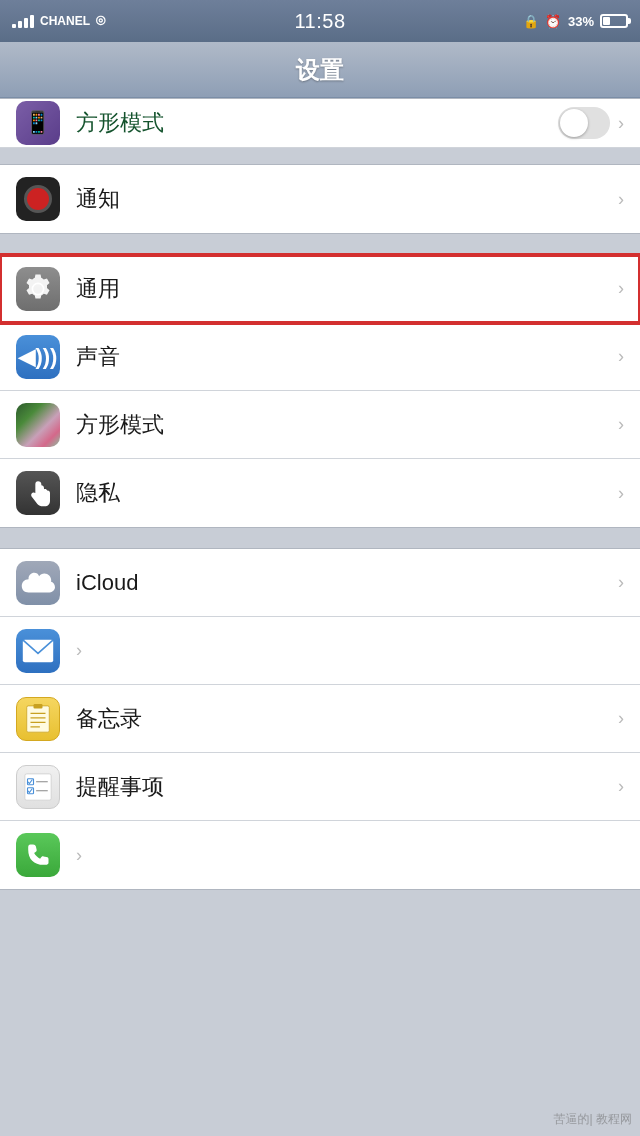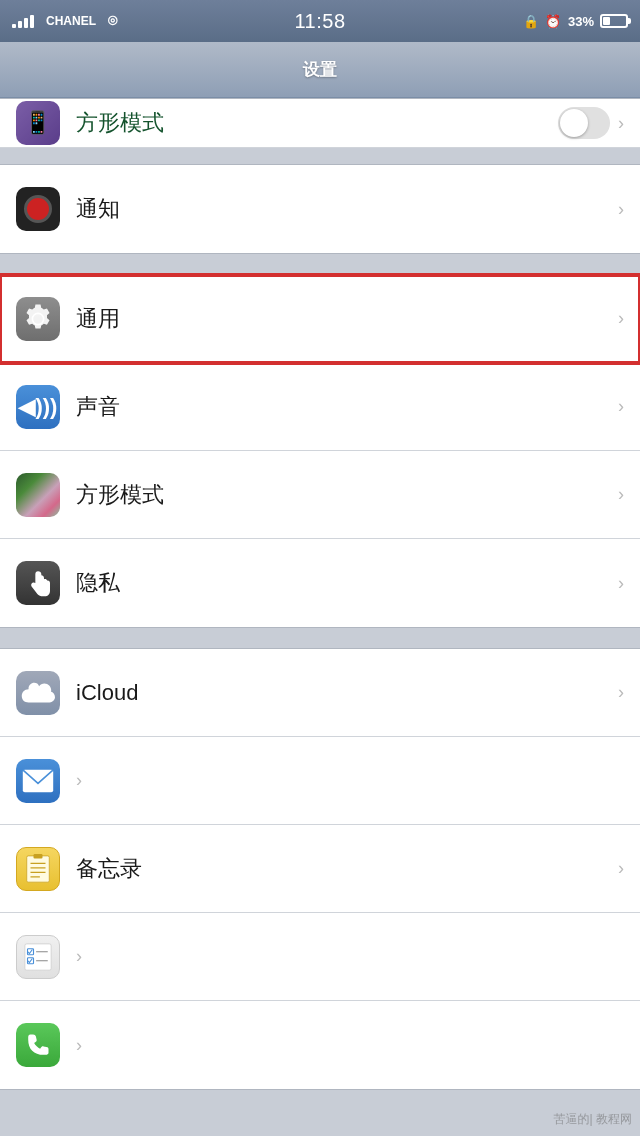"CHANEL" .status-left { gap: 12px -> 6px }
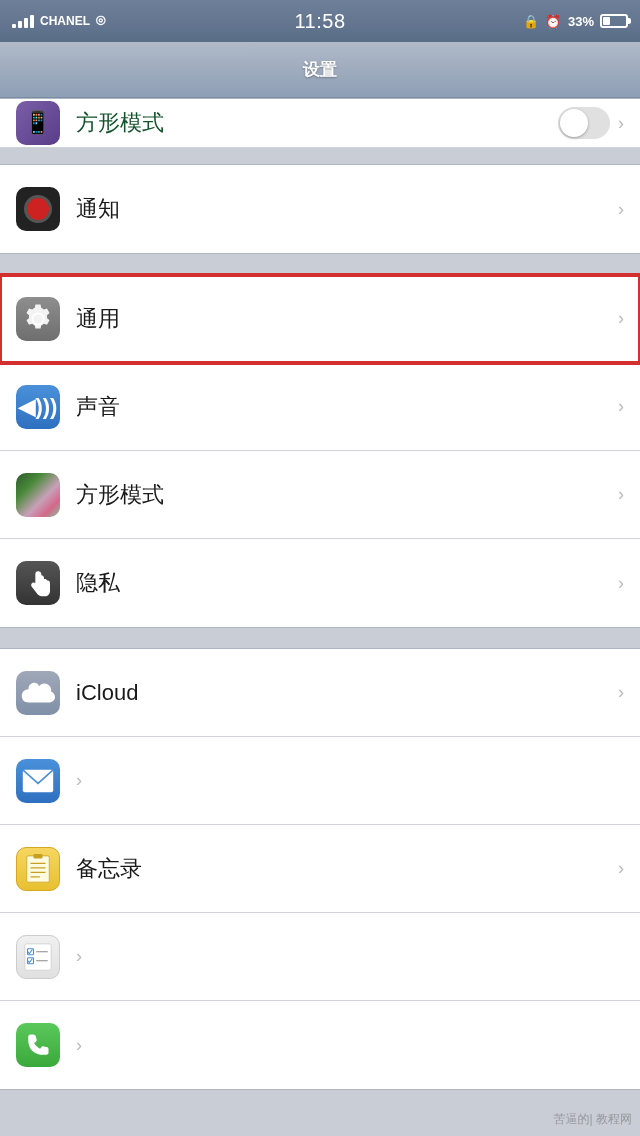"设置" .nav-title { font-size: 17px -> 24px }
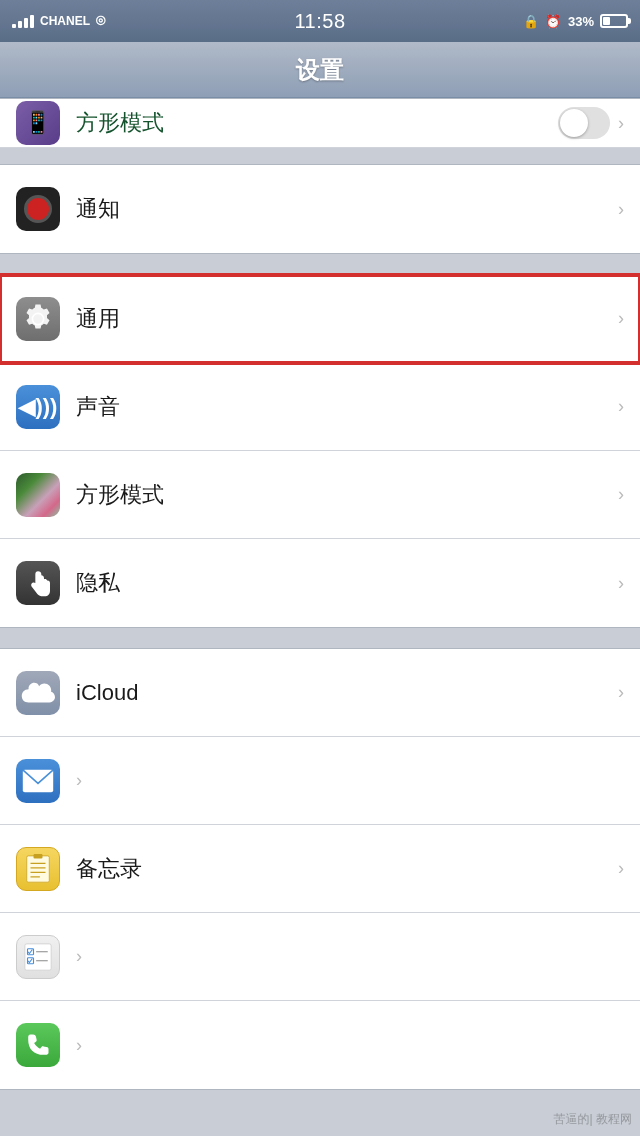"通知" .settings-row { height: 88px -> 68px }
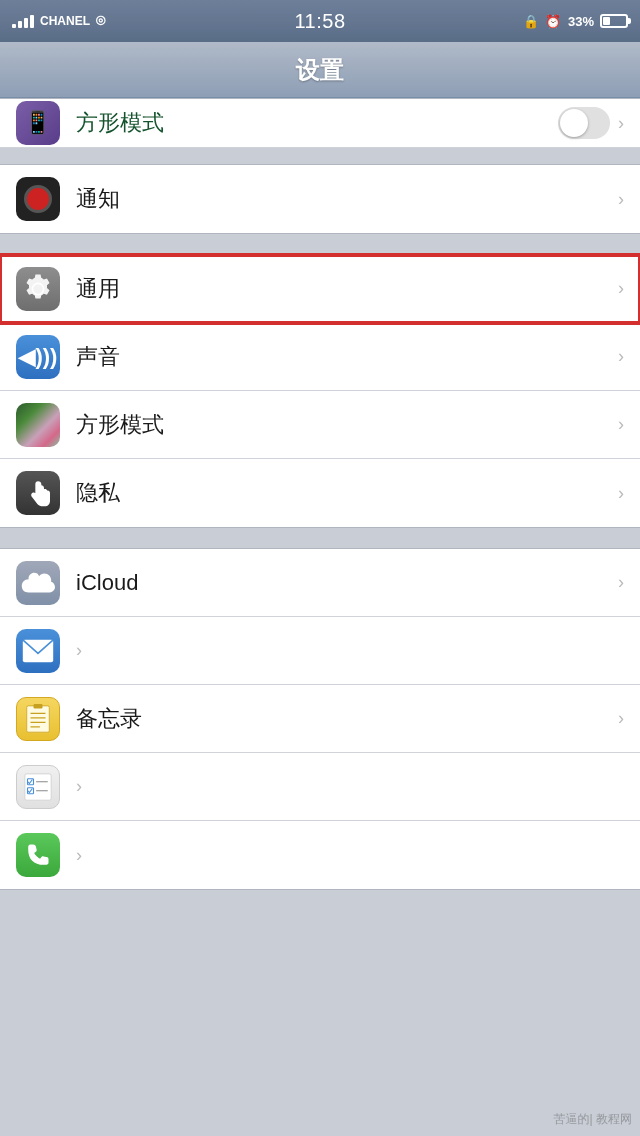"提醒事项" span.row-label { html: none -> <span>提醒事项</span> }
